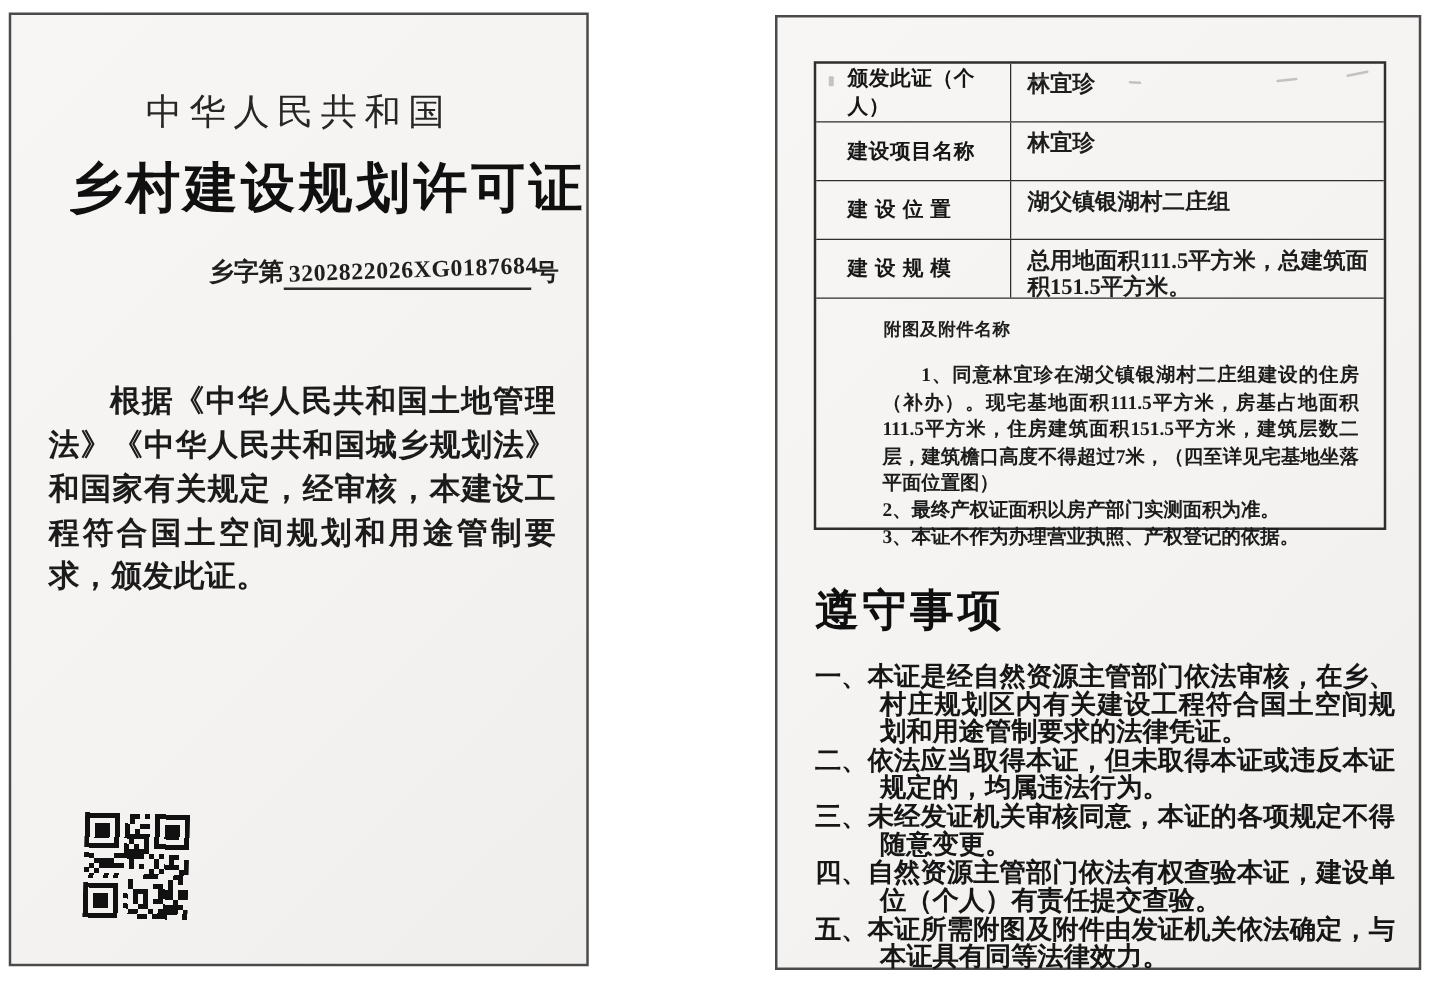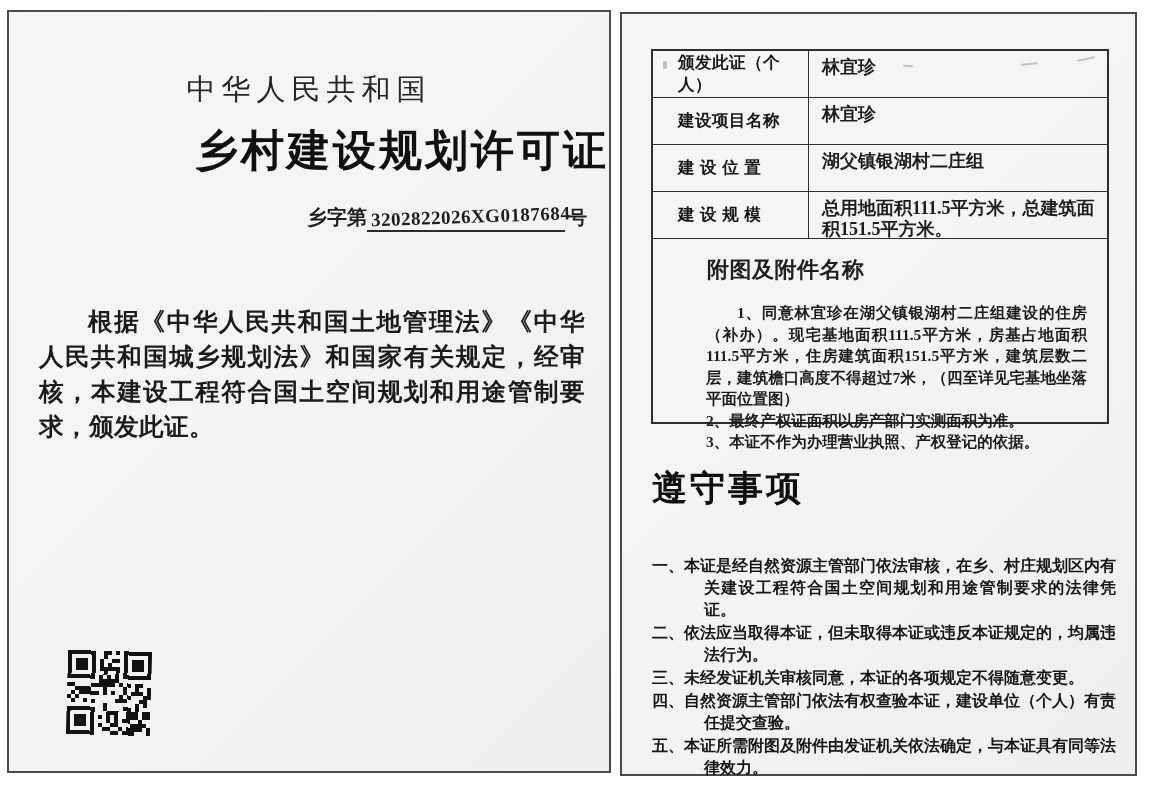"中华人民共和国" .page-left { width: 604px -> 464px }
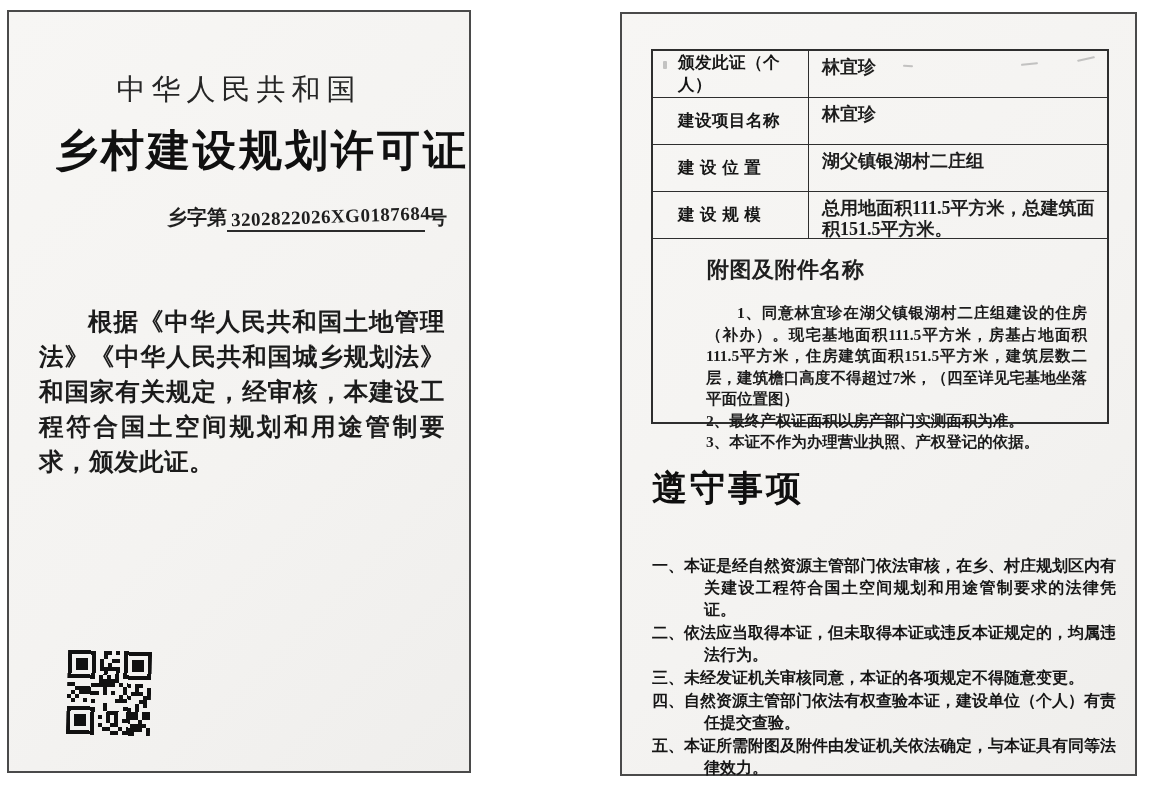"附图及附件名称" .attach-label { font-size: 22px -> 14px }
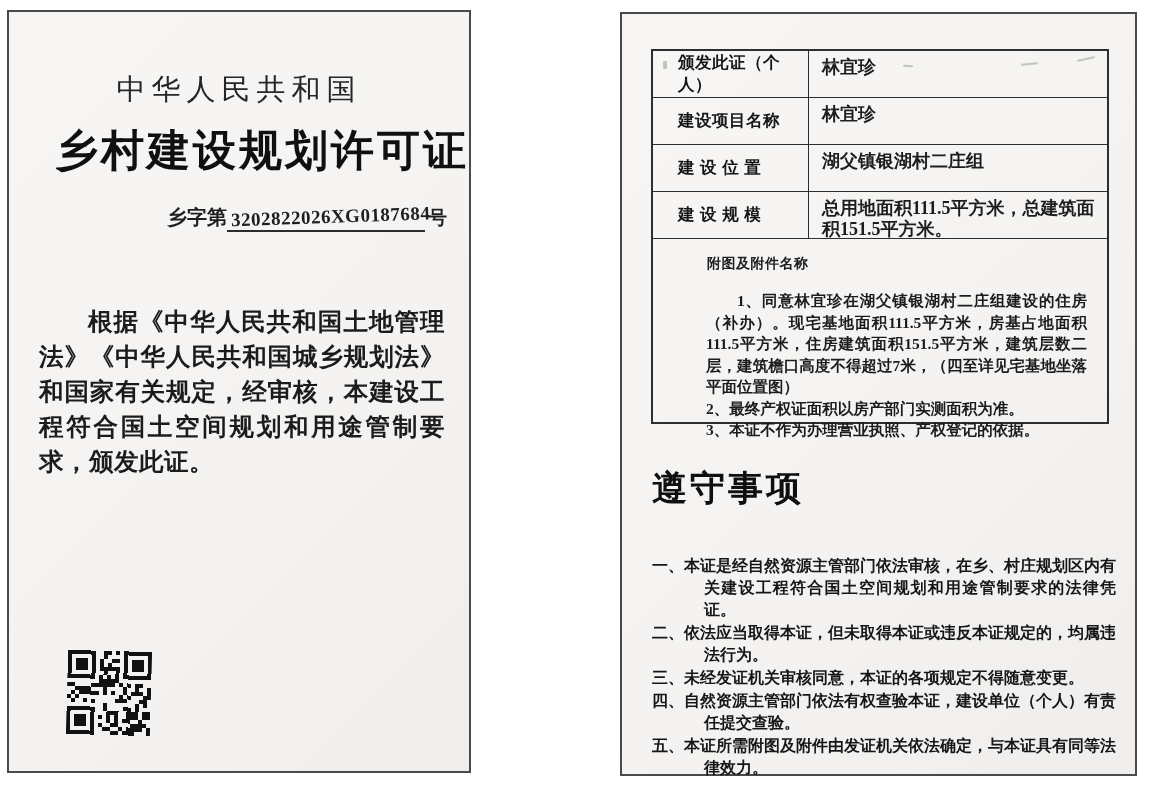"一、本证是经自然资源主管部门依法审核，在乡、村庄规划区内有关建设工程符合国土空间" .rules { font-size: 16px -> 21px; top: 541px -> 517px }
